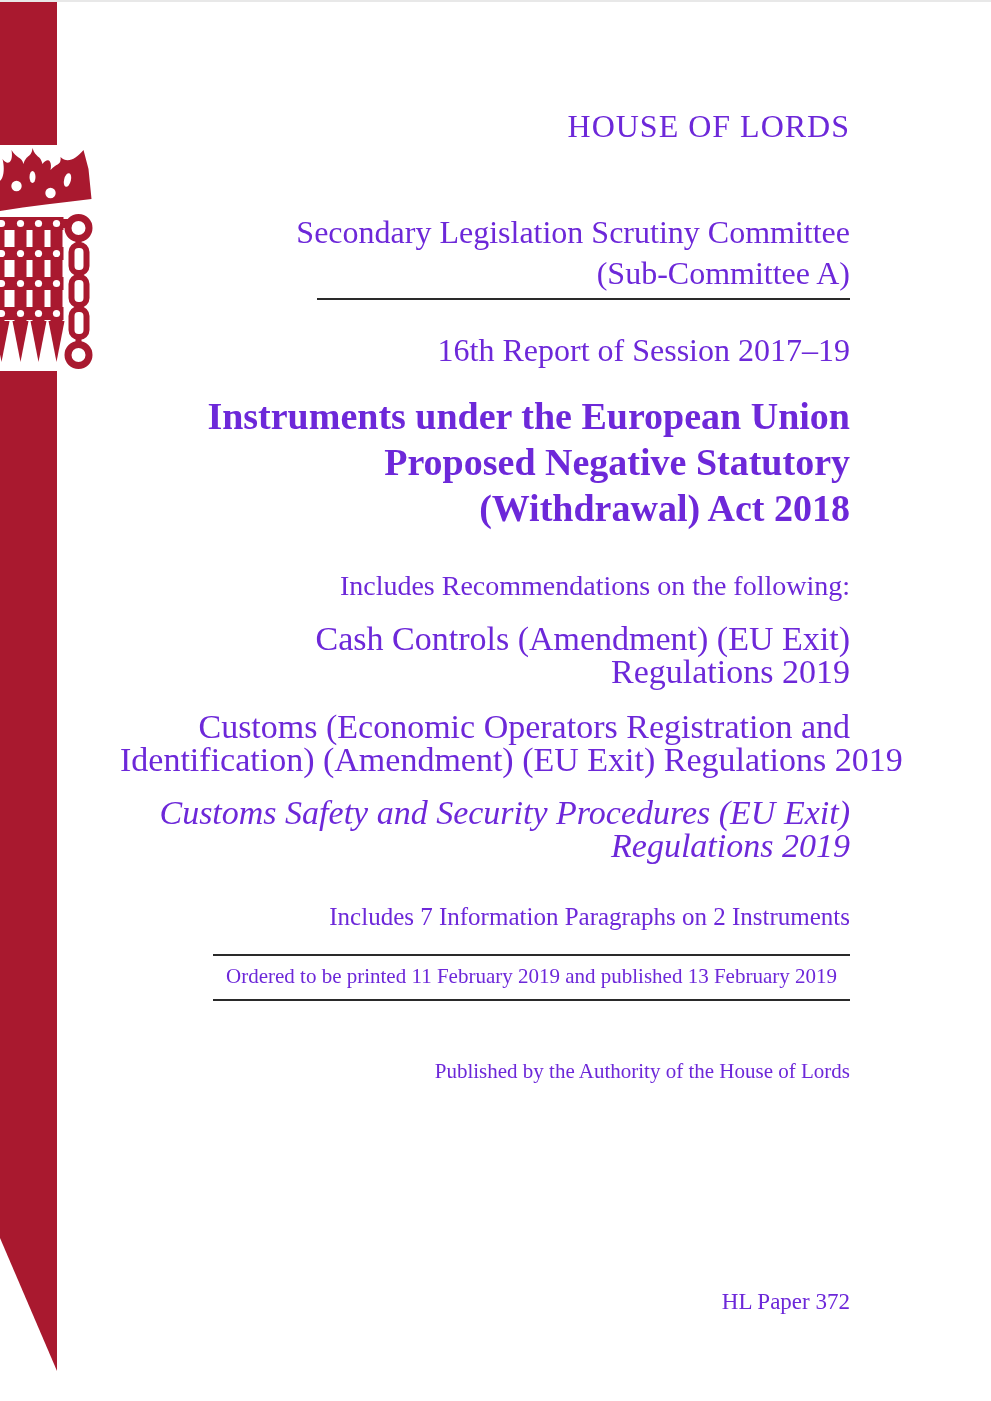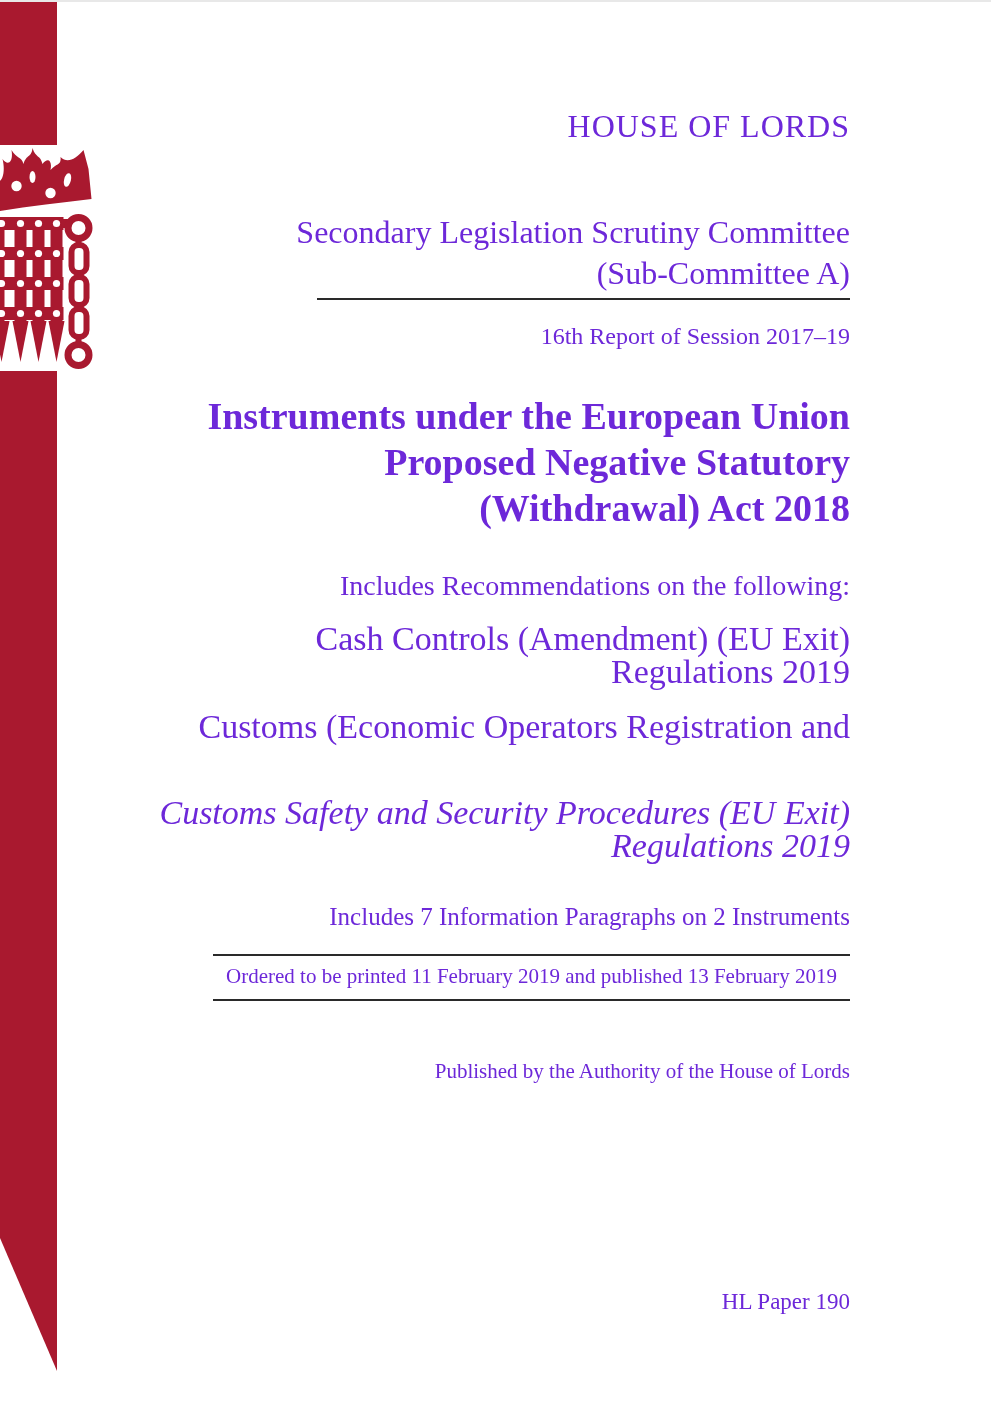"16th Report of Session 2017–19" .report-session { font-size: 24px -> 32px; top: 321px -> 330px }
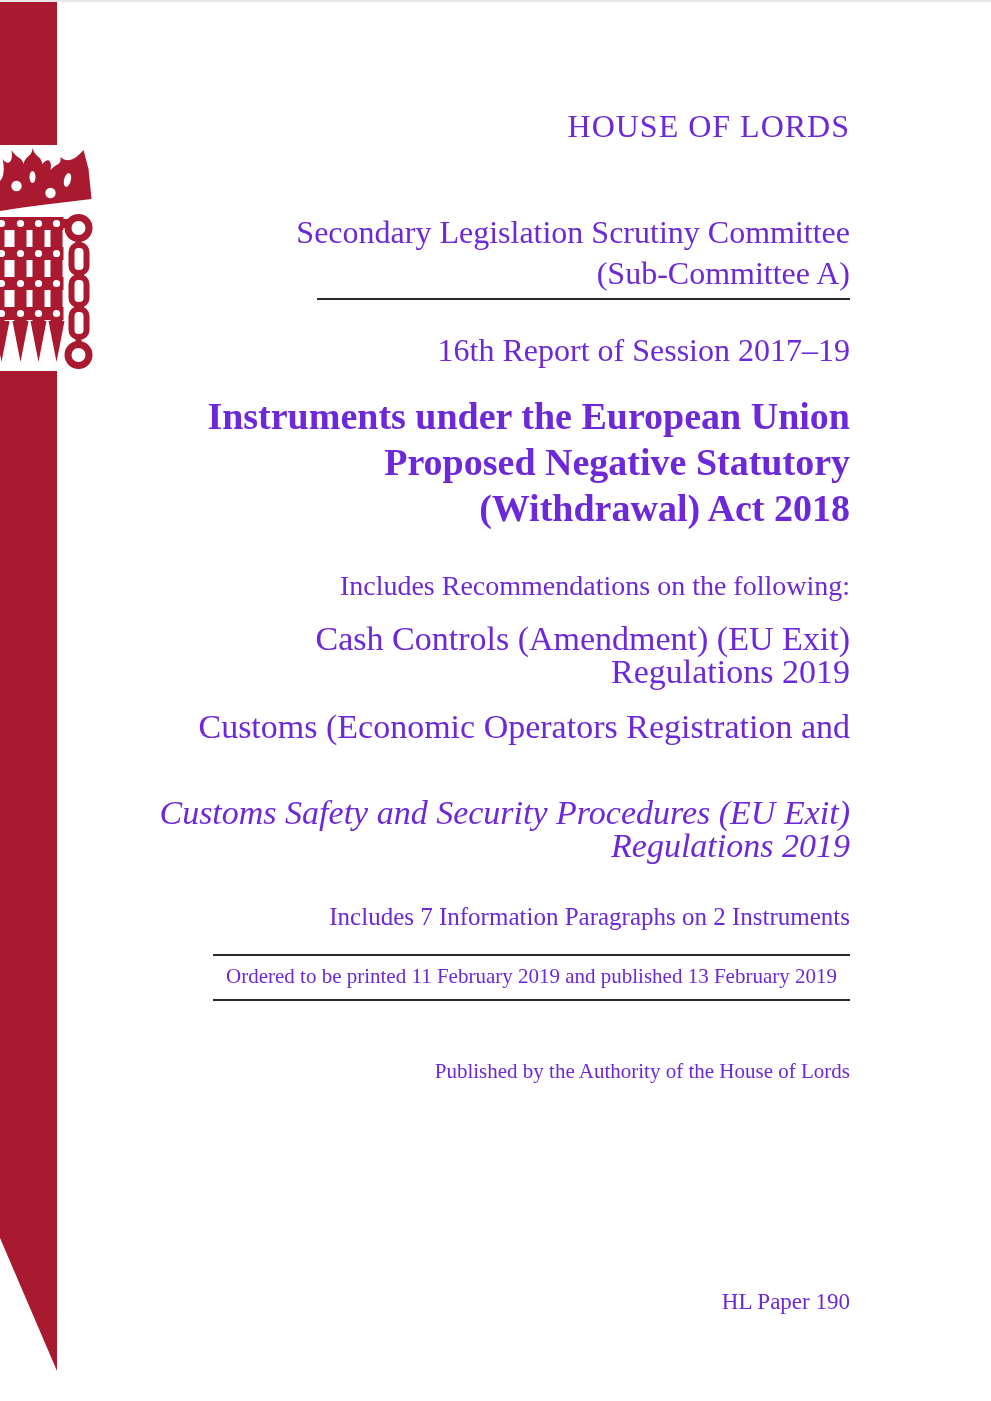"Identification) (Amendment) (EU Exit)" div { html: none -> <div>Identification) (Amendment) (EU Exit) Regulations 2019</div> }
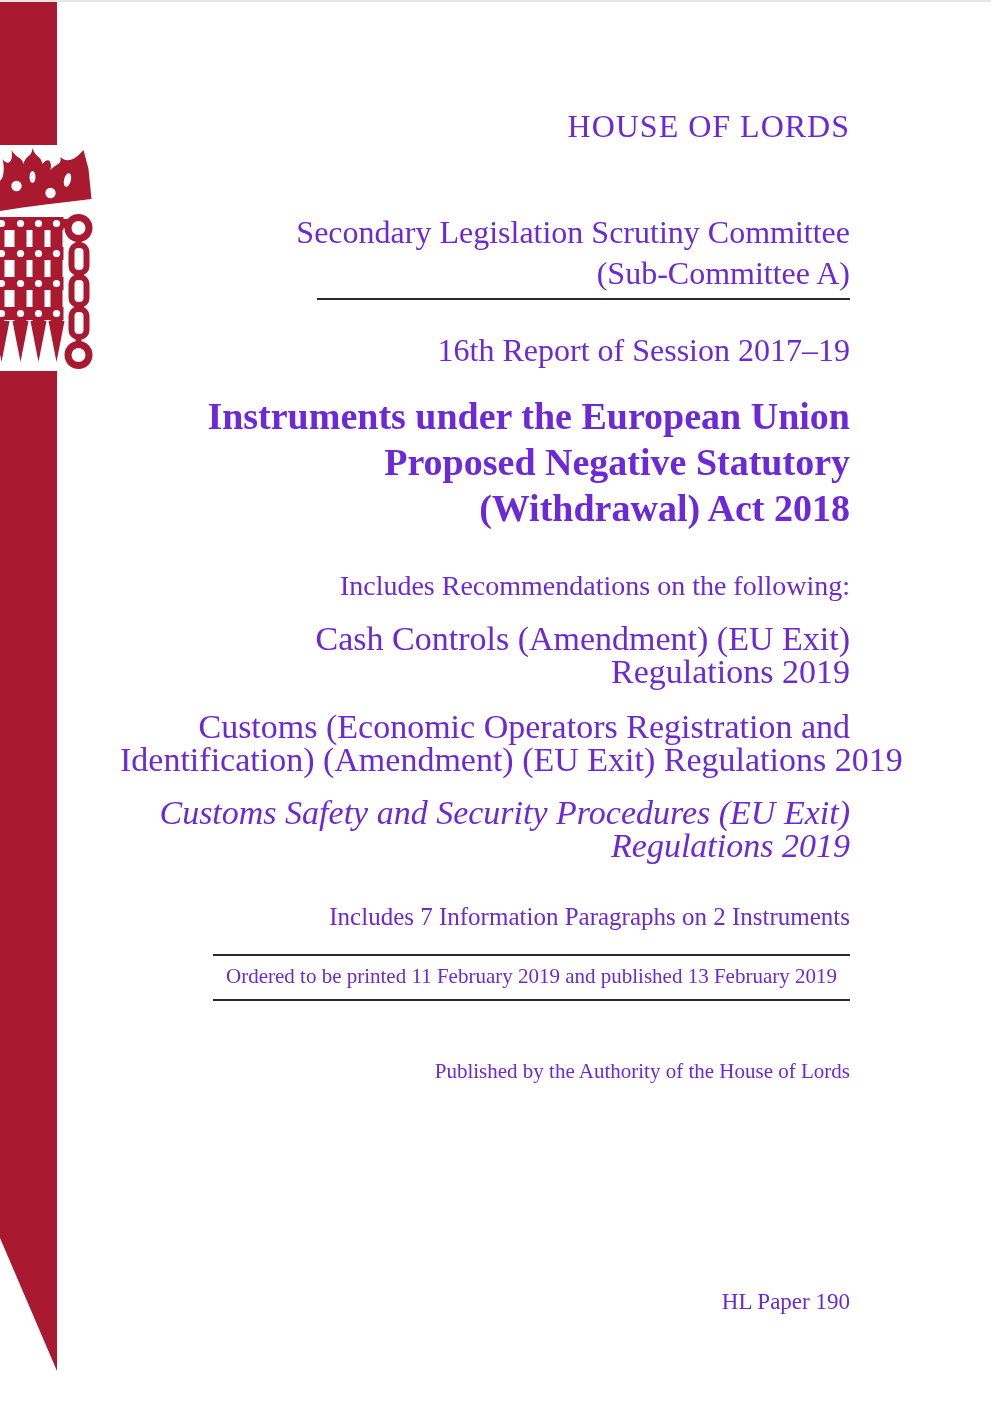"HL Paper 190" div.tx { text: 190 -> 372 }
